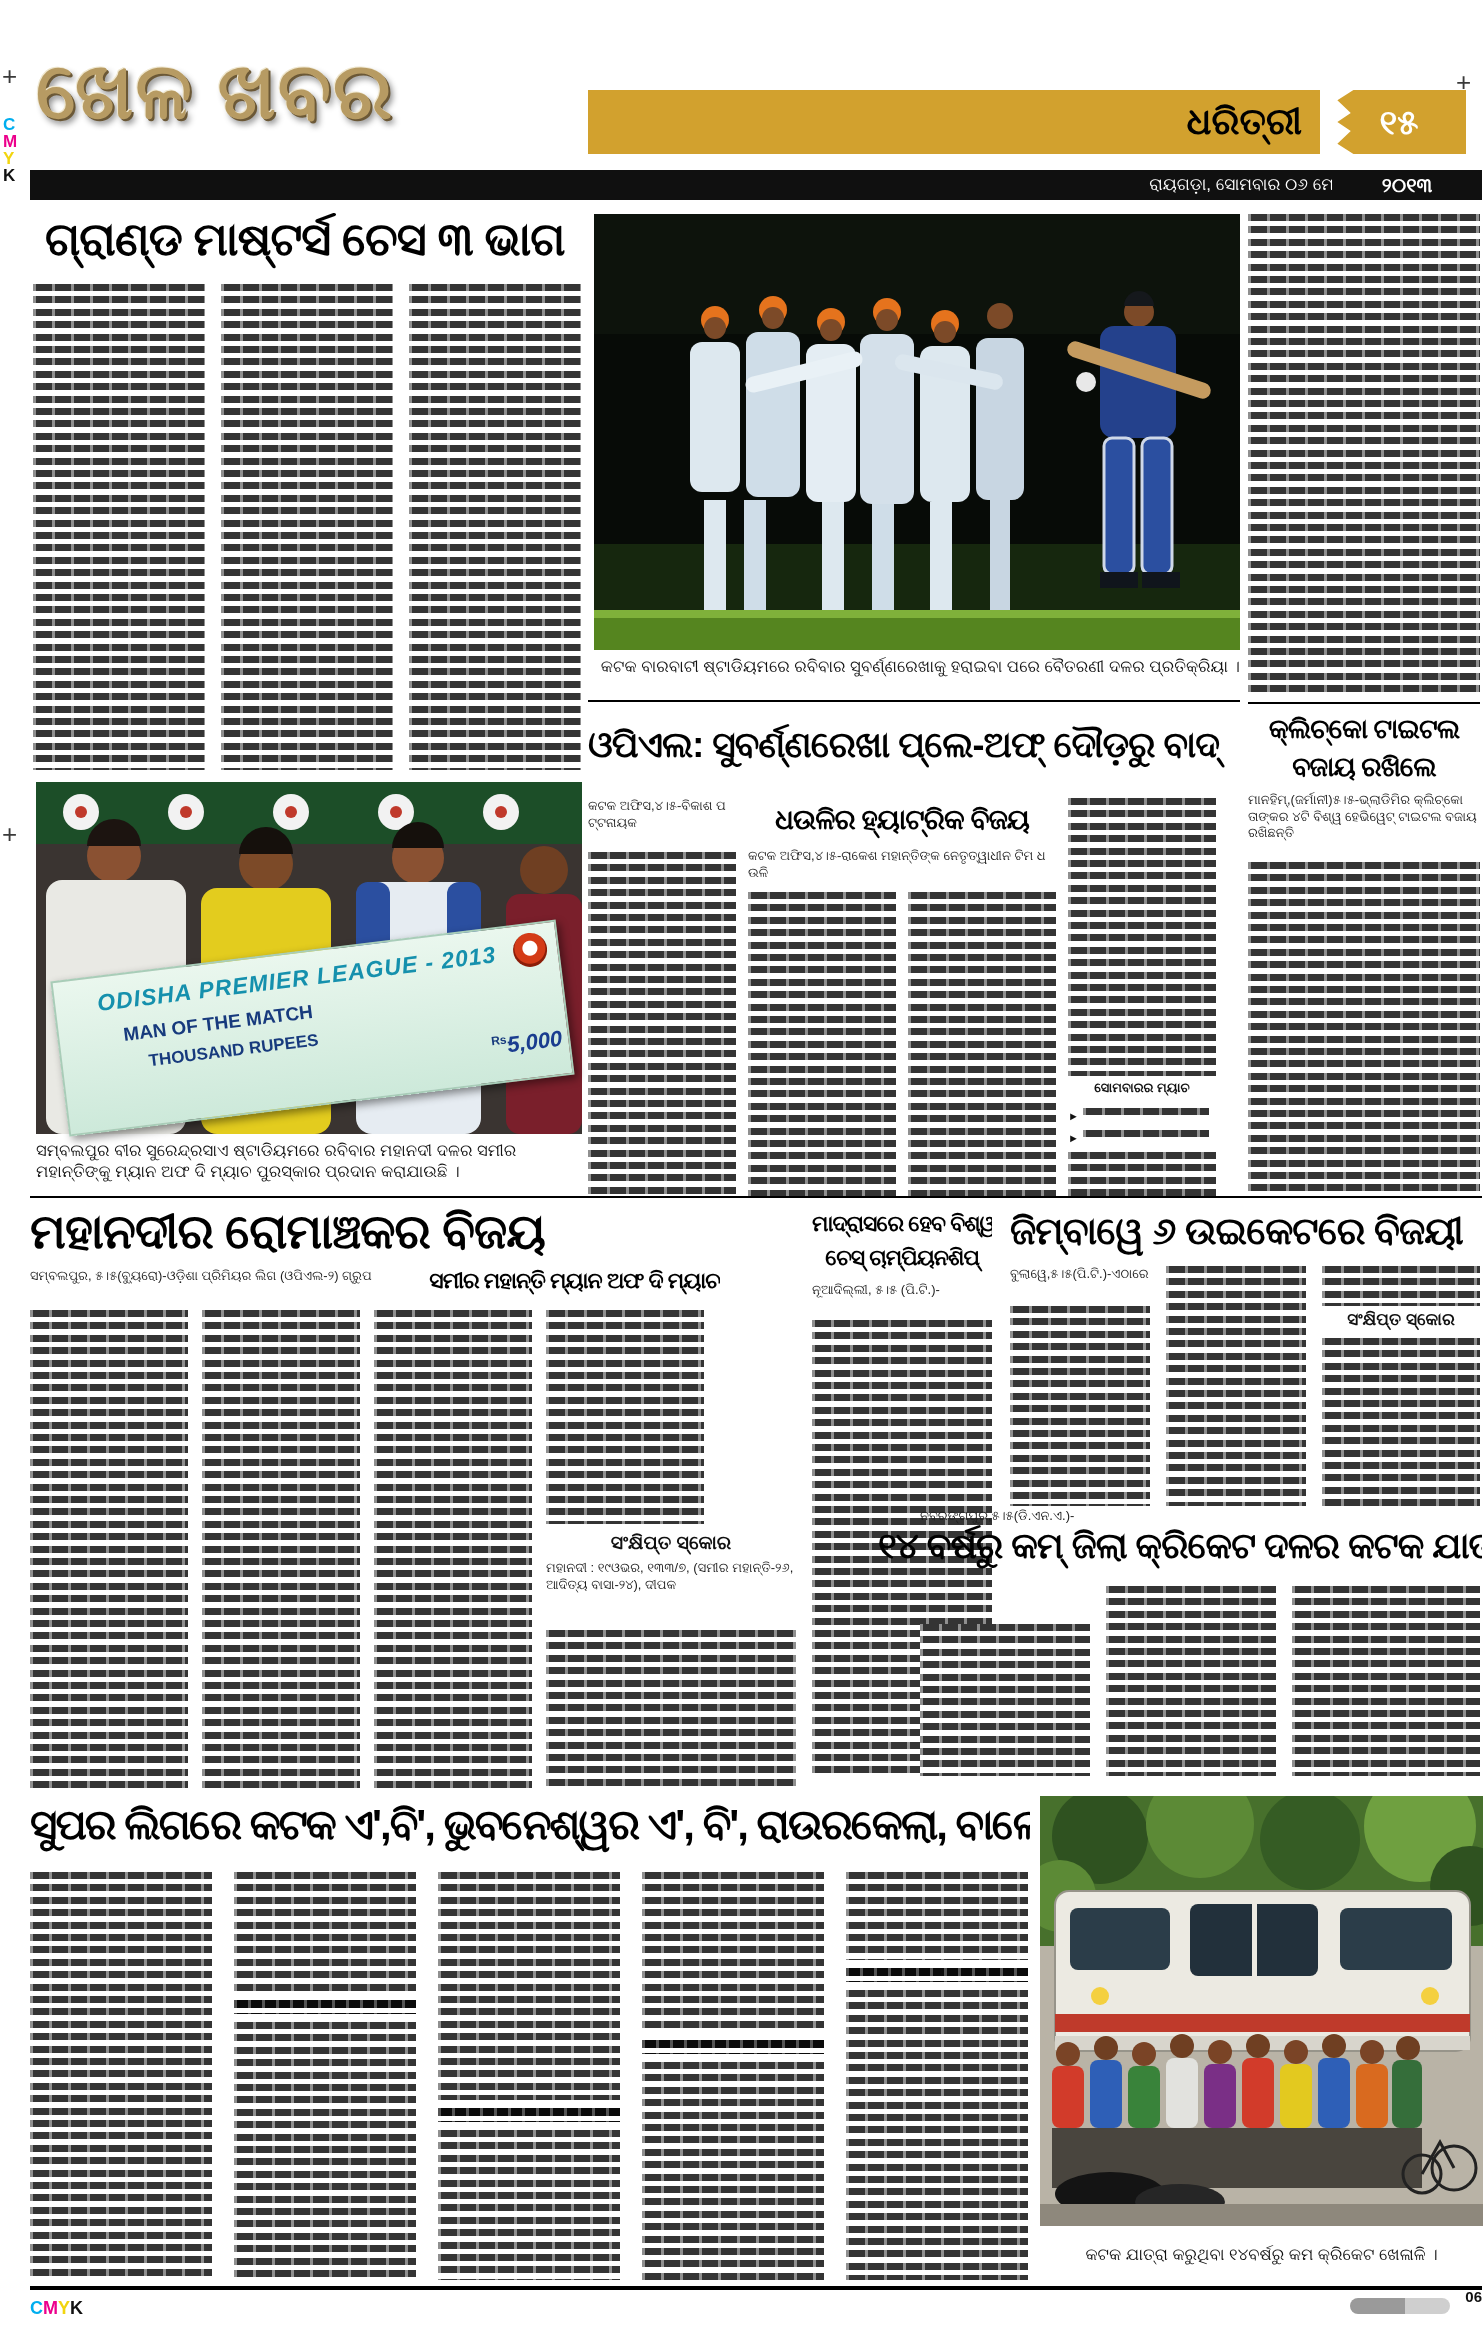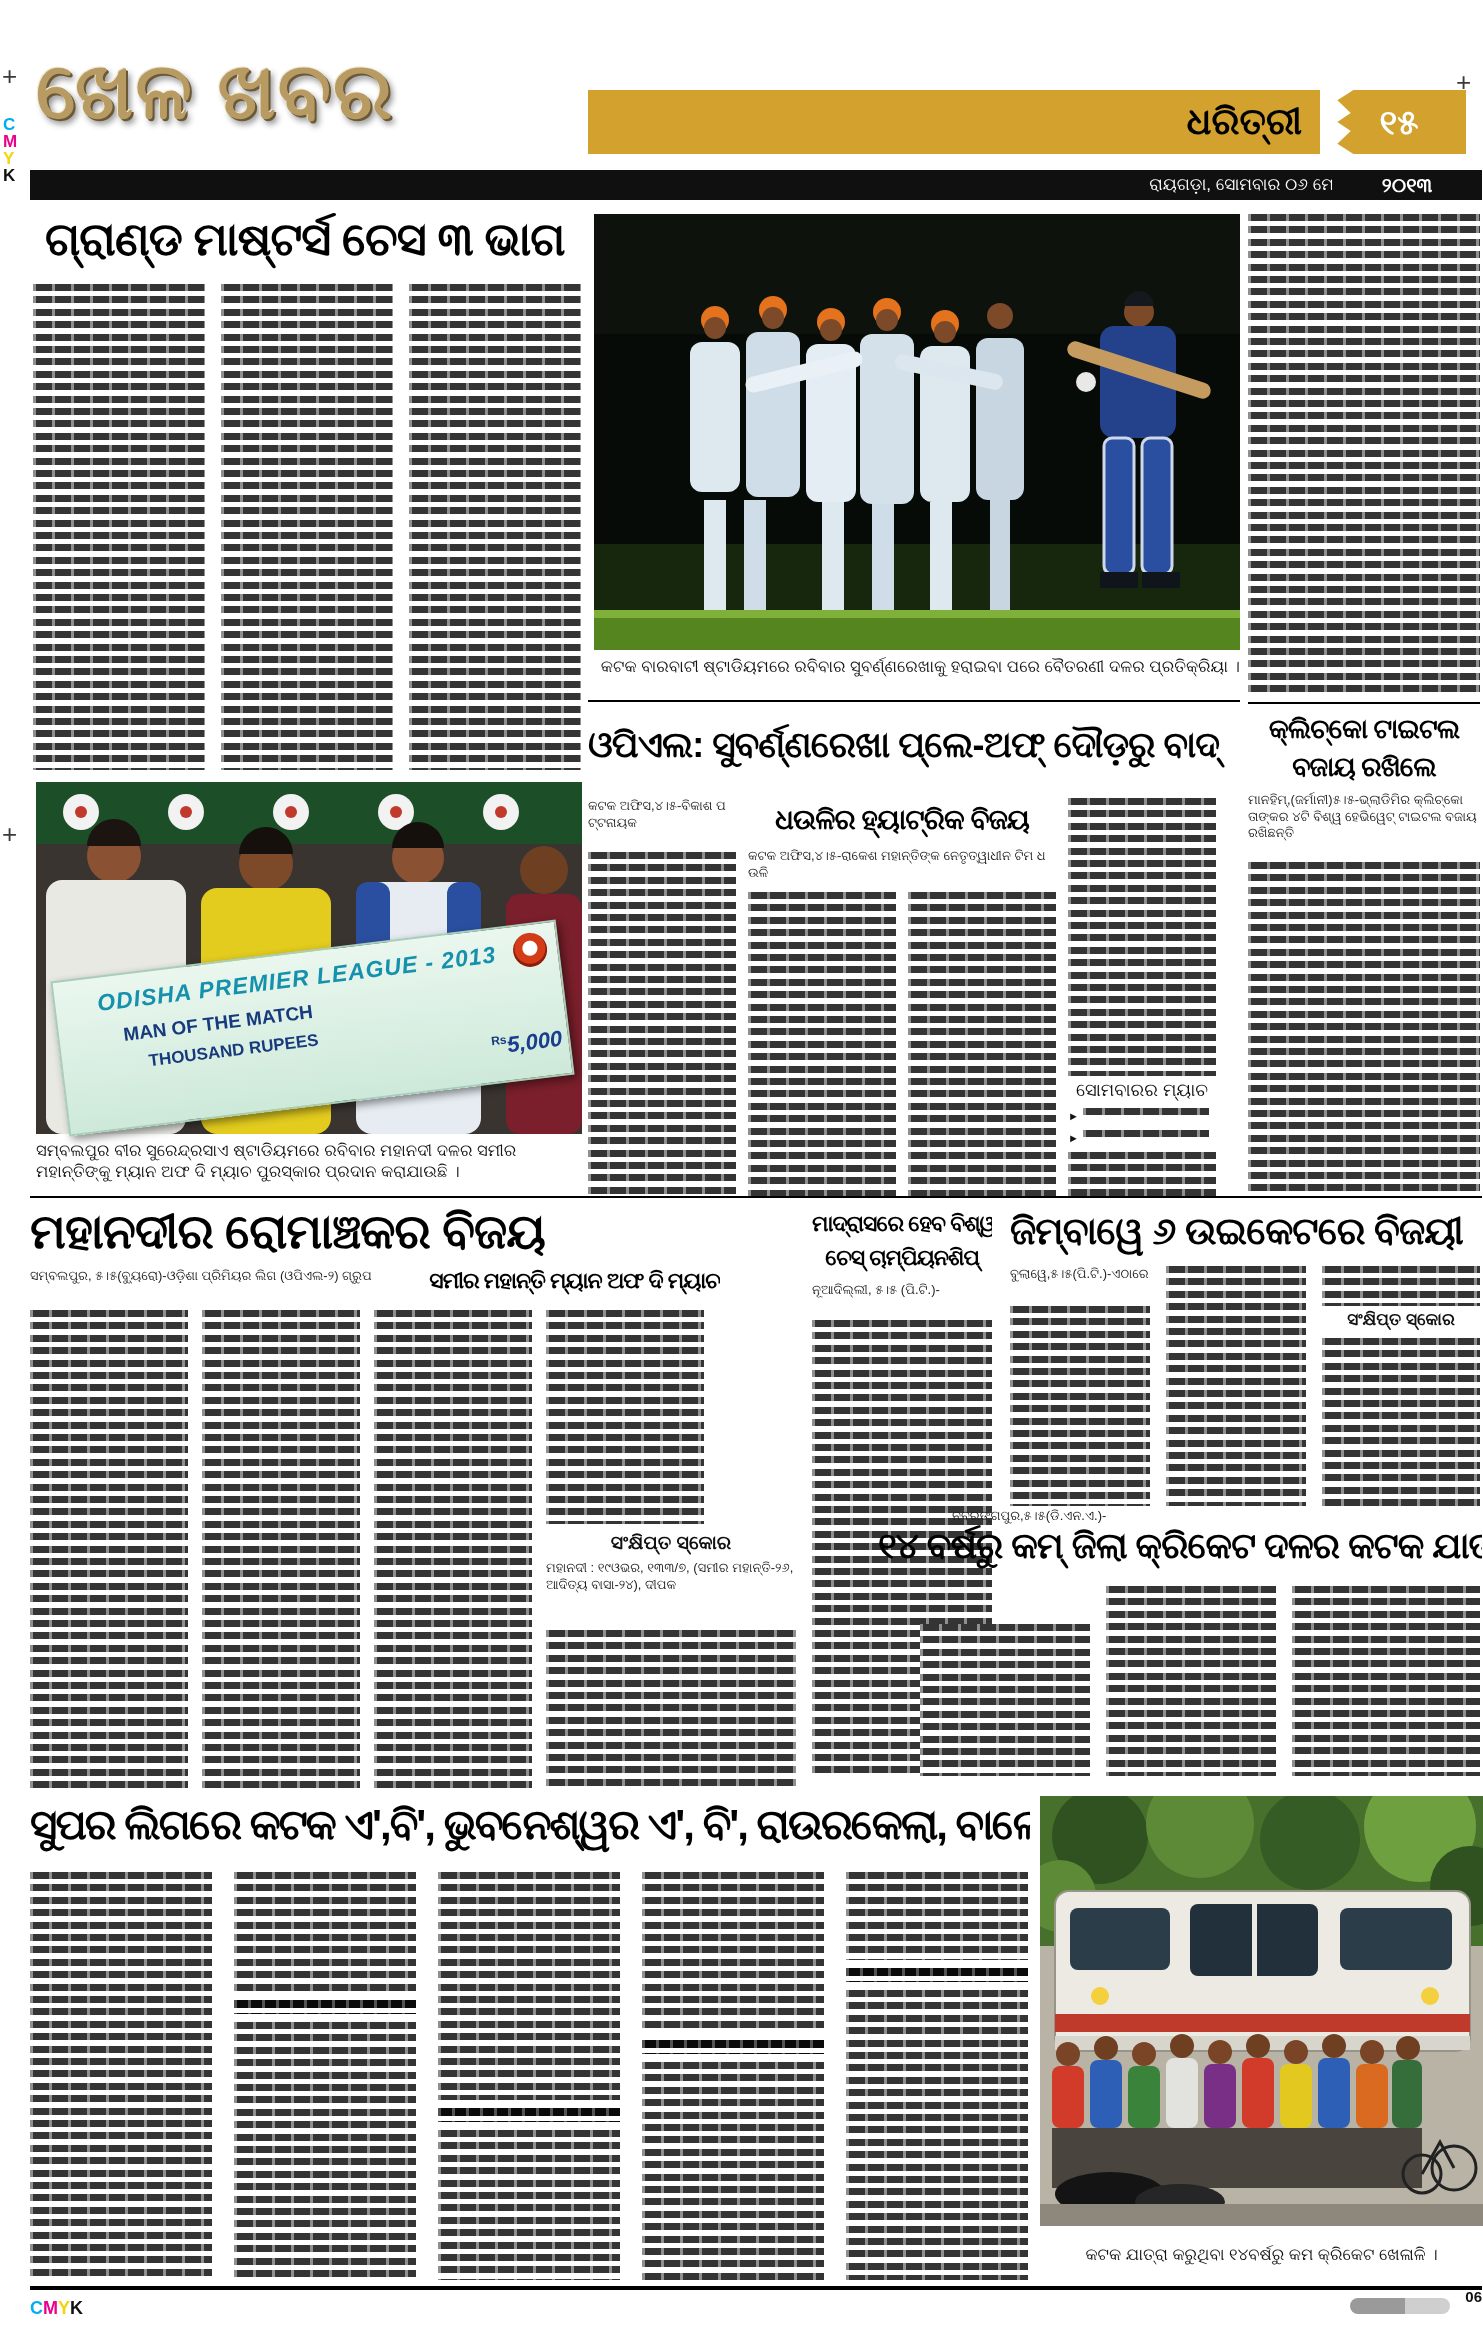"ସୋମବାରର ମ୍ୟାଚ" div.abs { font-size: 18px -> 13px; font-weight: normal -> bold }
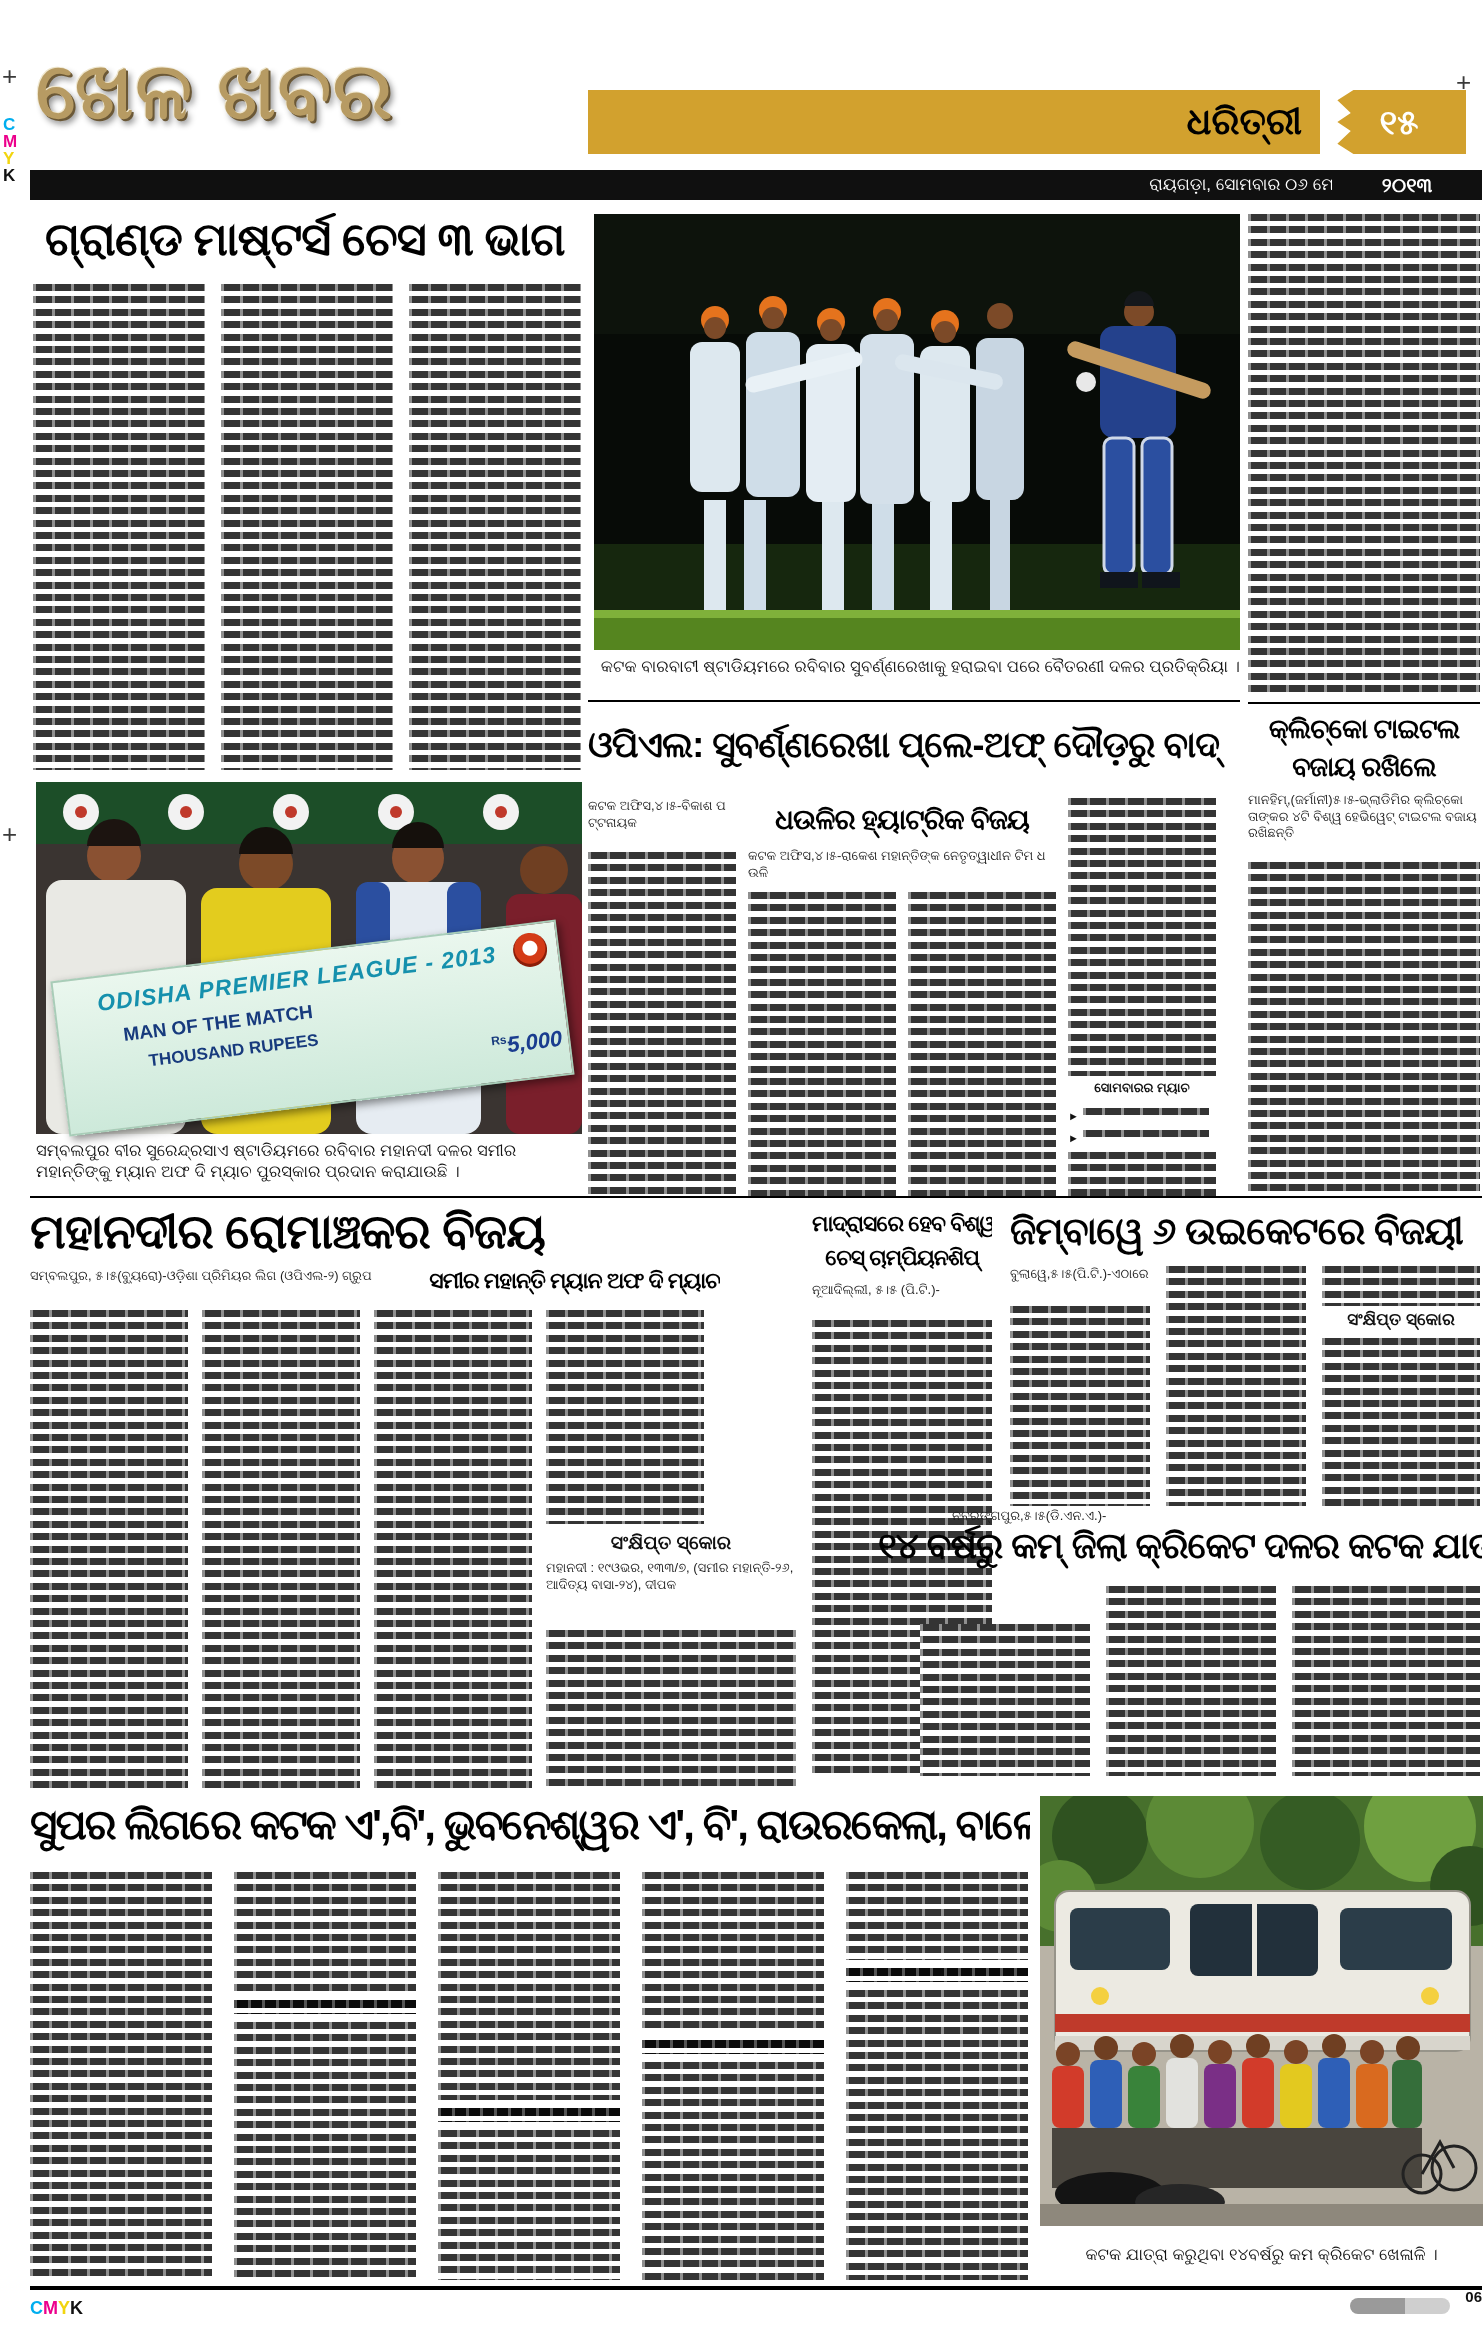"ନବରଙ୍ଗପୁର,୫।୫(ଡି.ଏନ.ଏ.)-" div.abs { margin-left: 32px -> none }
